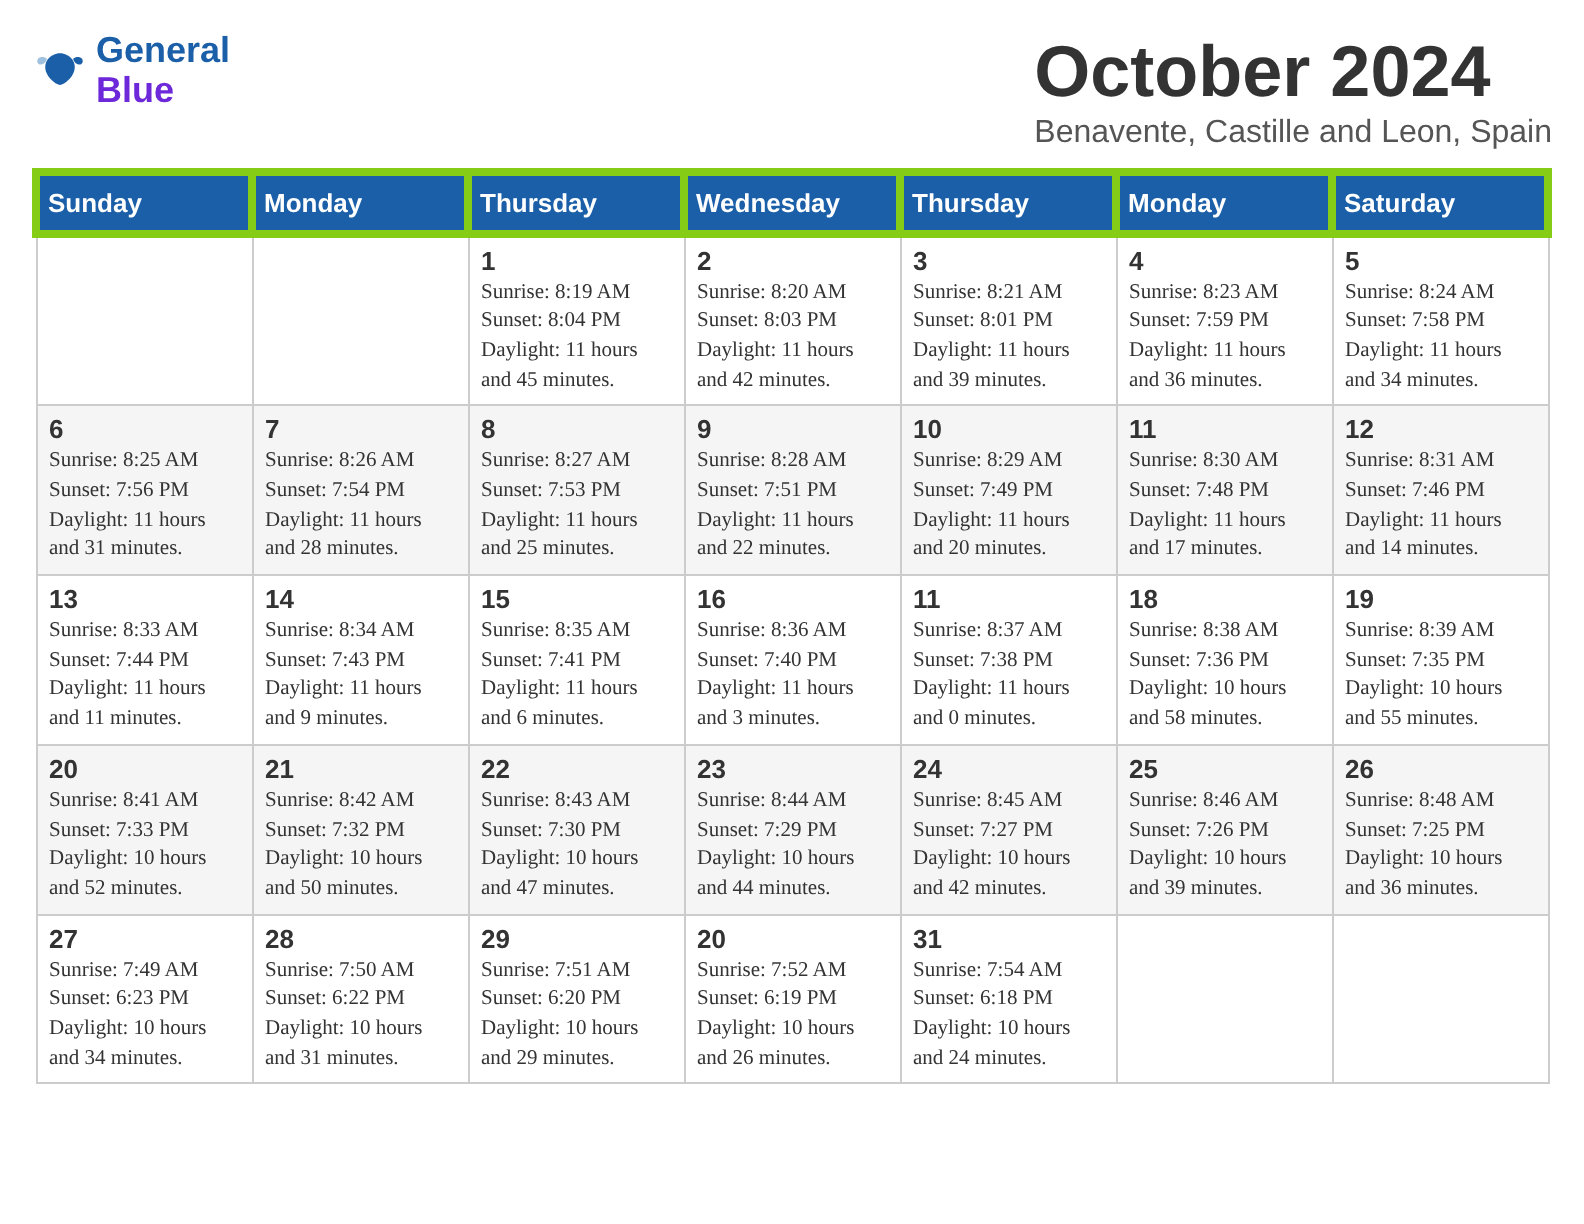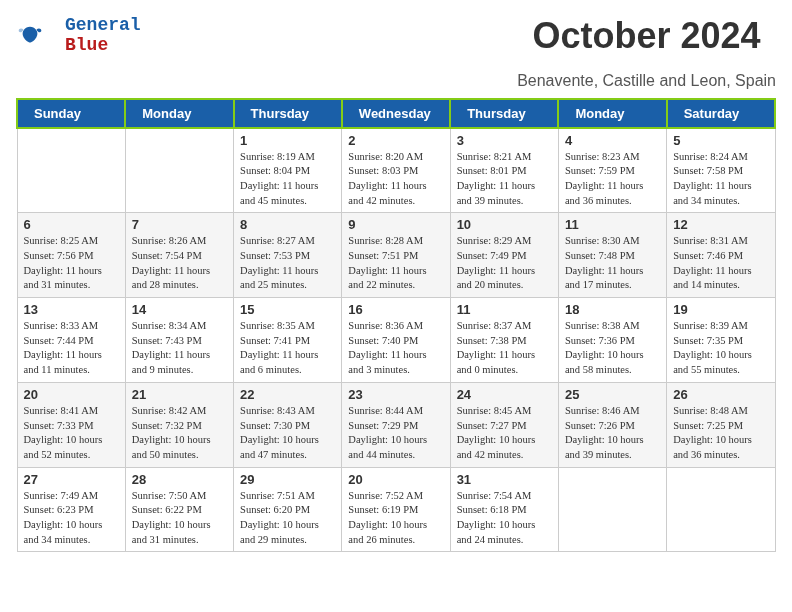"General" .logo { font-family: Liberation Mono, monospace -> none; gap: 21px -> 4px }
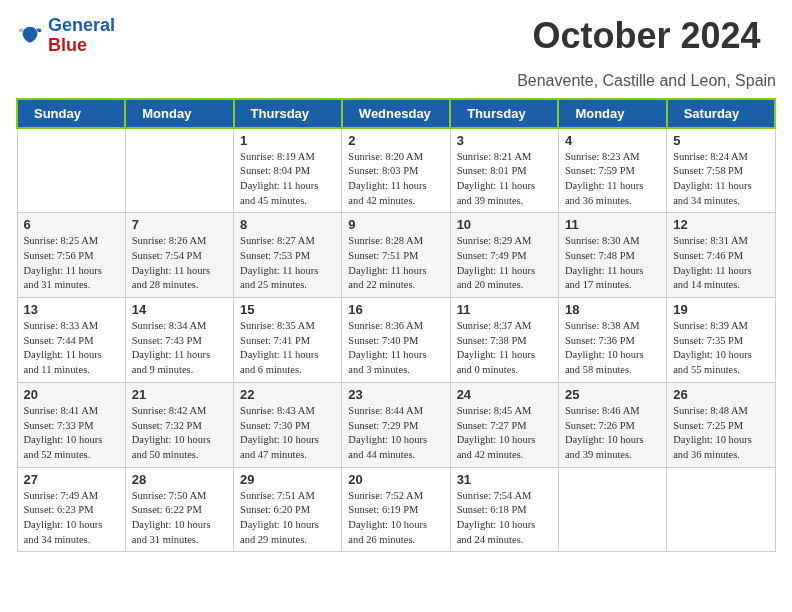"Blue" div { color: #b91c1c -> #6d28d9 }
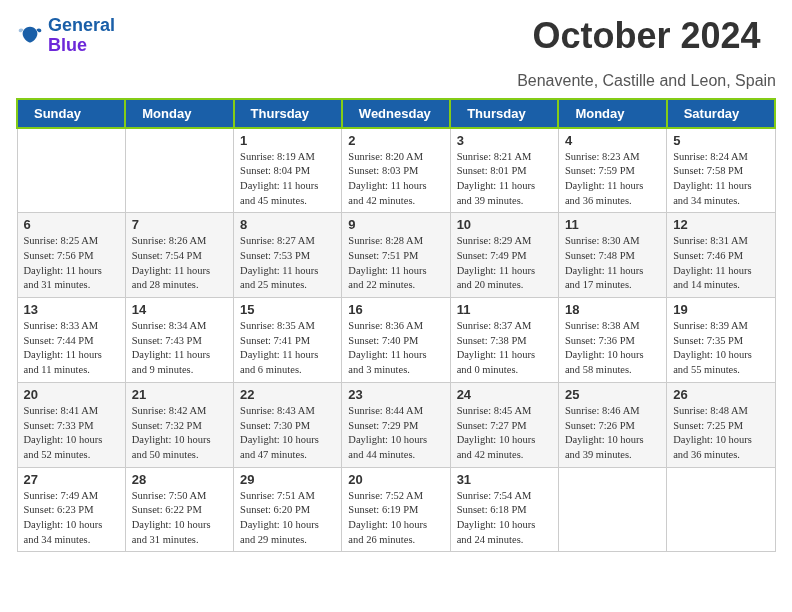"October 2024" .title-section { text-align: center -> left }
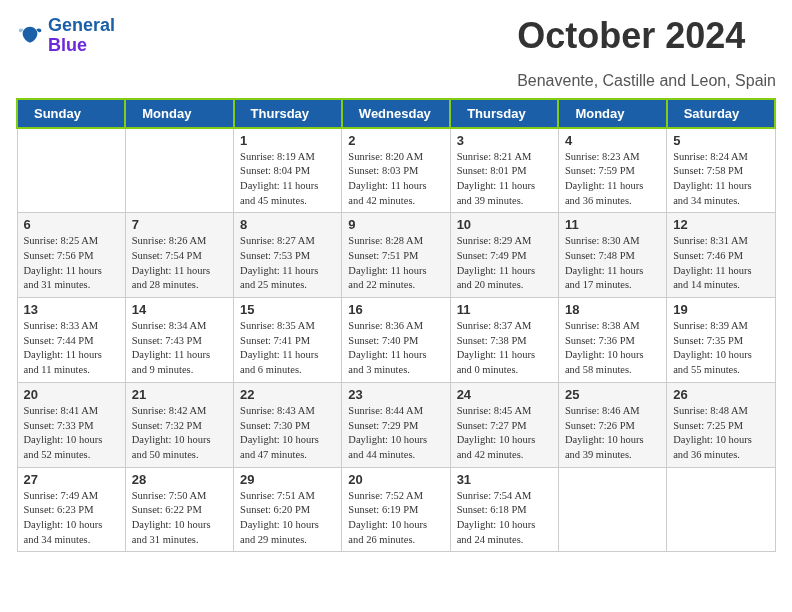"Benavente, Castille and Leon, Spain" .location-title { margin-top: 16px -> 2px }
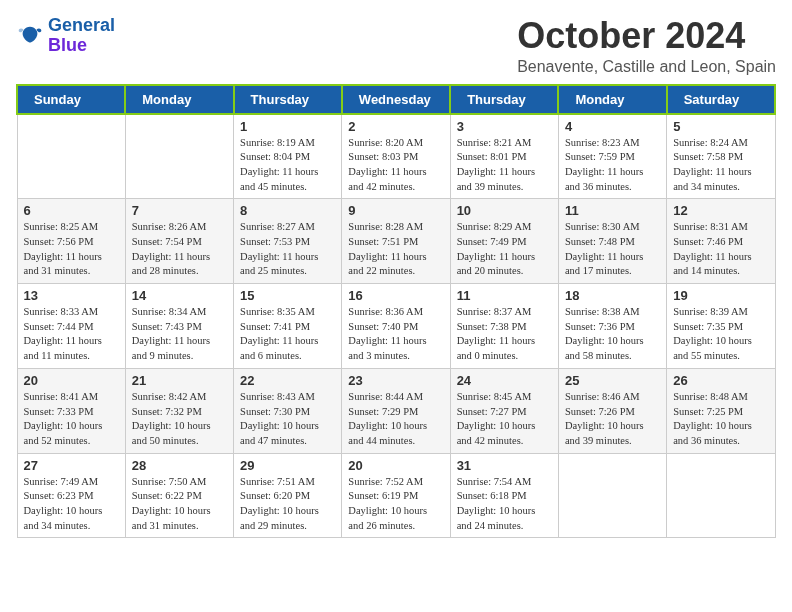"Sunday" .calendar-table th { border: 2px solid #84cc16 -> 4px solid #84cc16; padding: 6px 16px -> 6px 4px }
